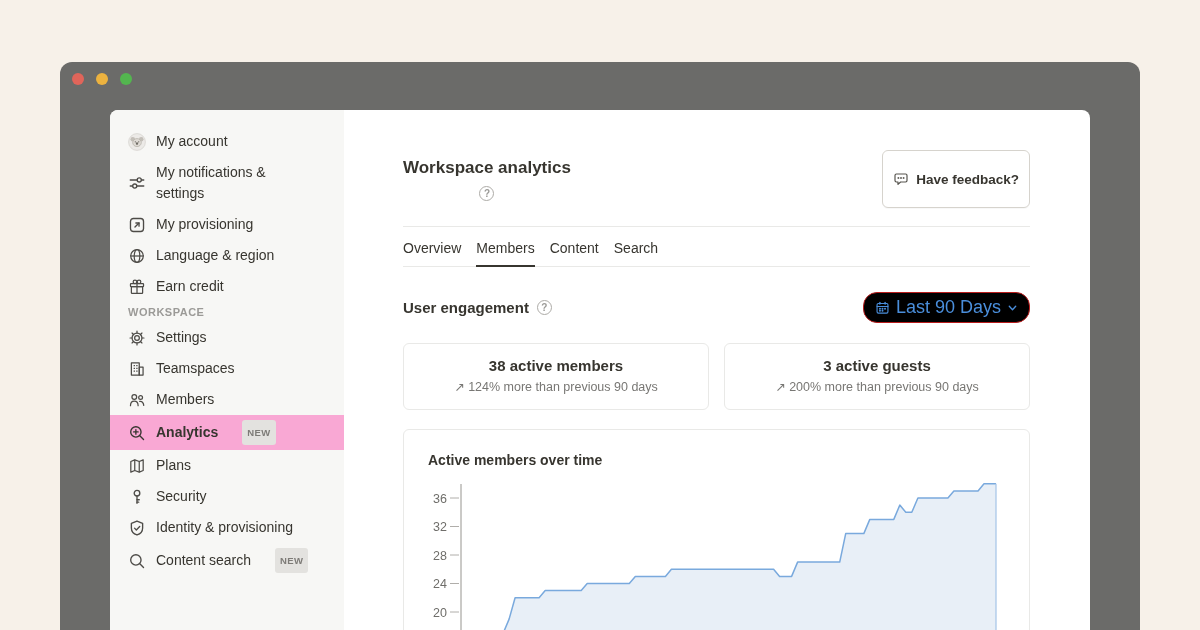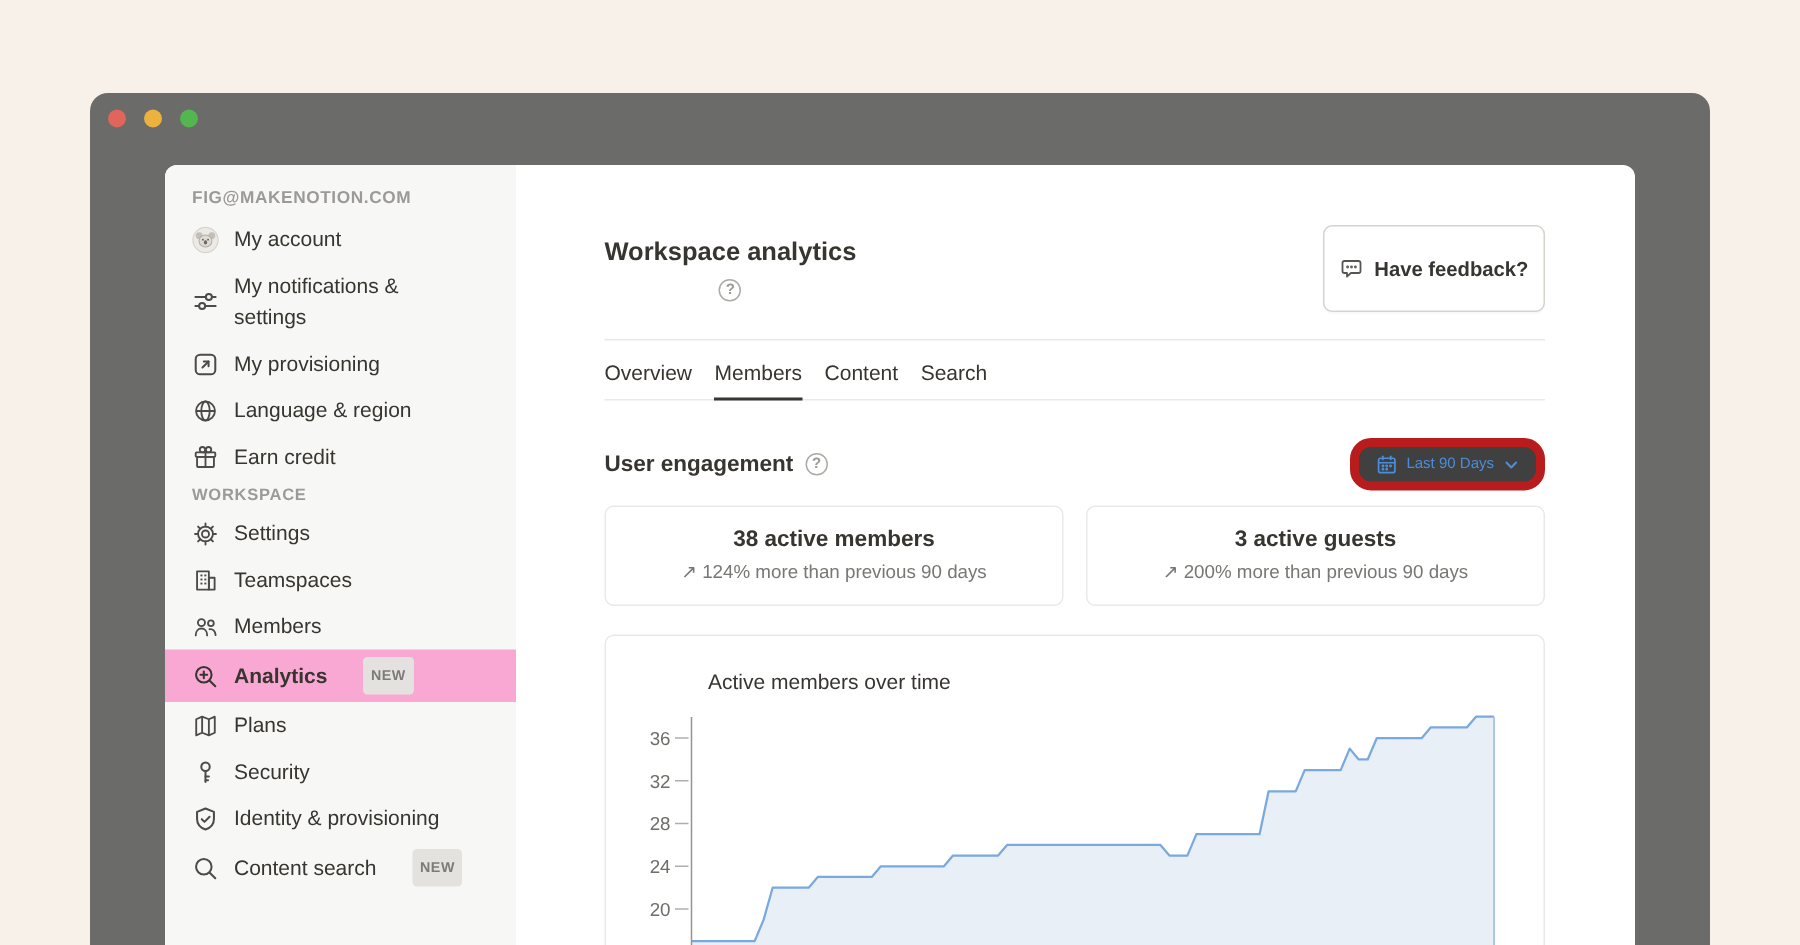"FIG@MAKENOTION.COM" div.side-email { html: <div>FIG@MAKENOTION.COM</div> -> none }
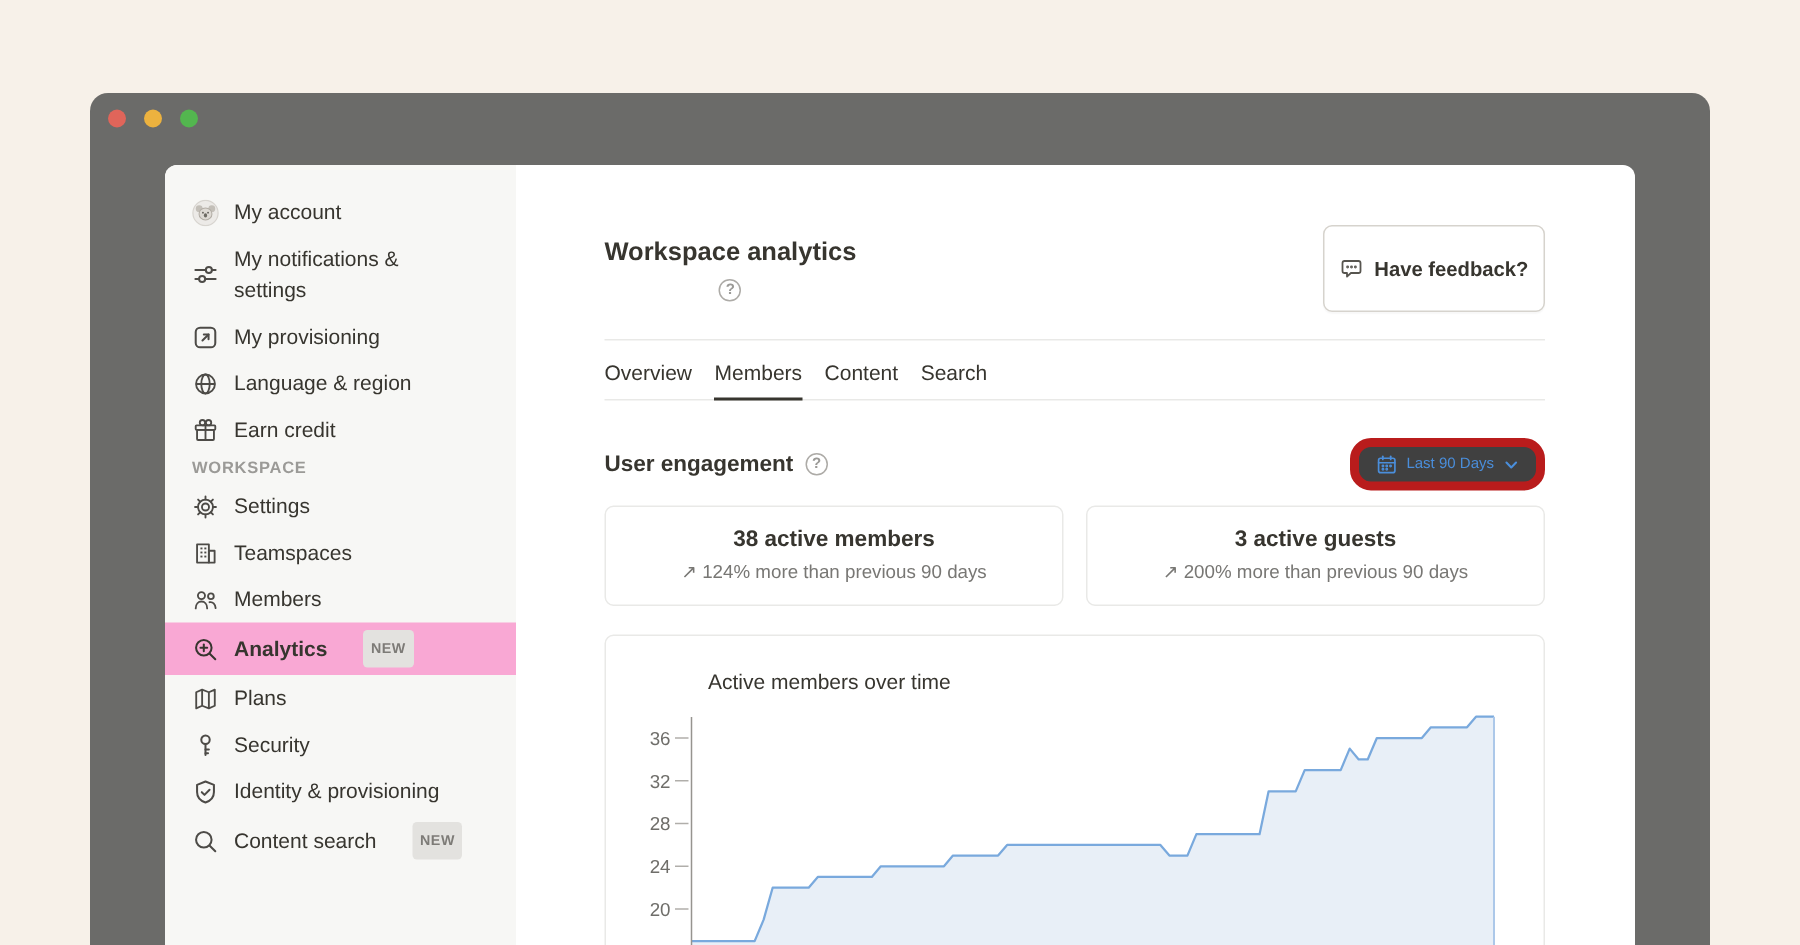"Last 90 Days" .range-pill { background: #404040 -> #000000; border: 6px solid #b91c1c -> 1px solid #b91c1c; font-size: 10px -> 18px }
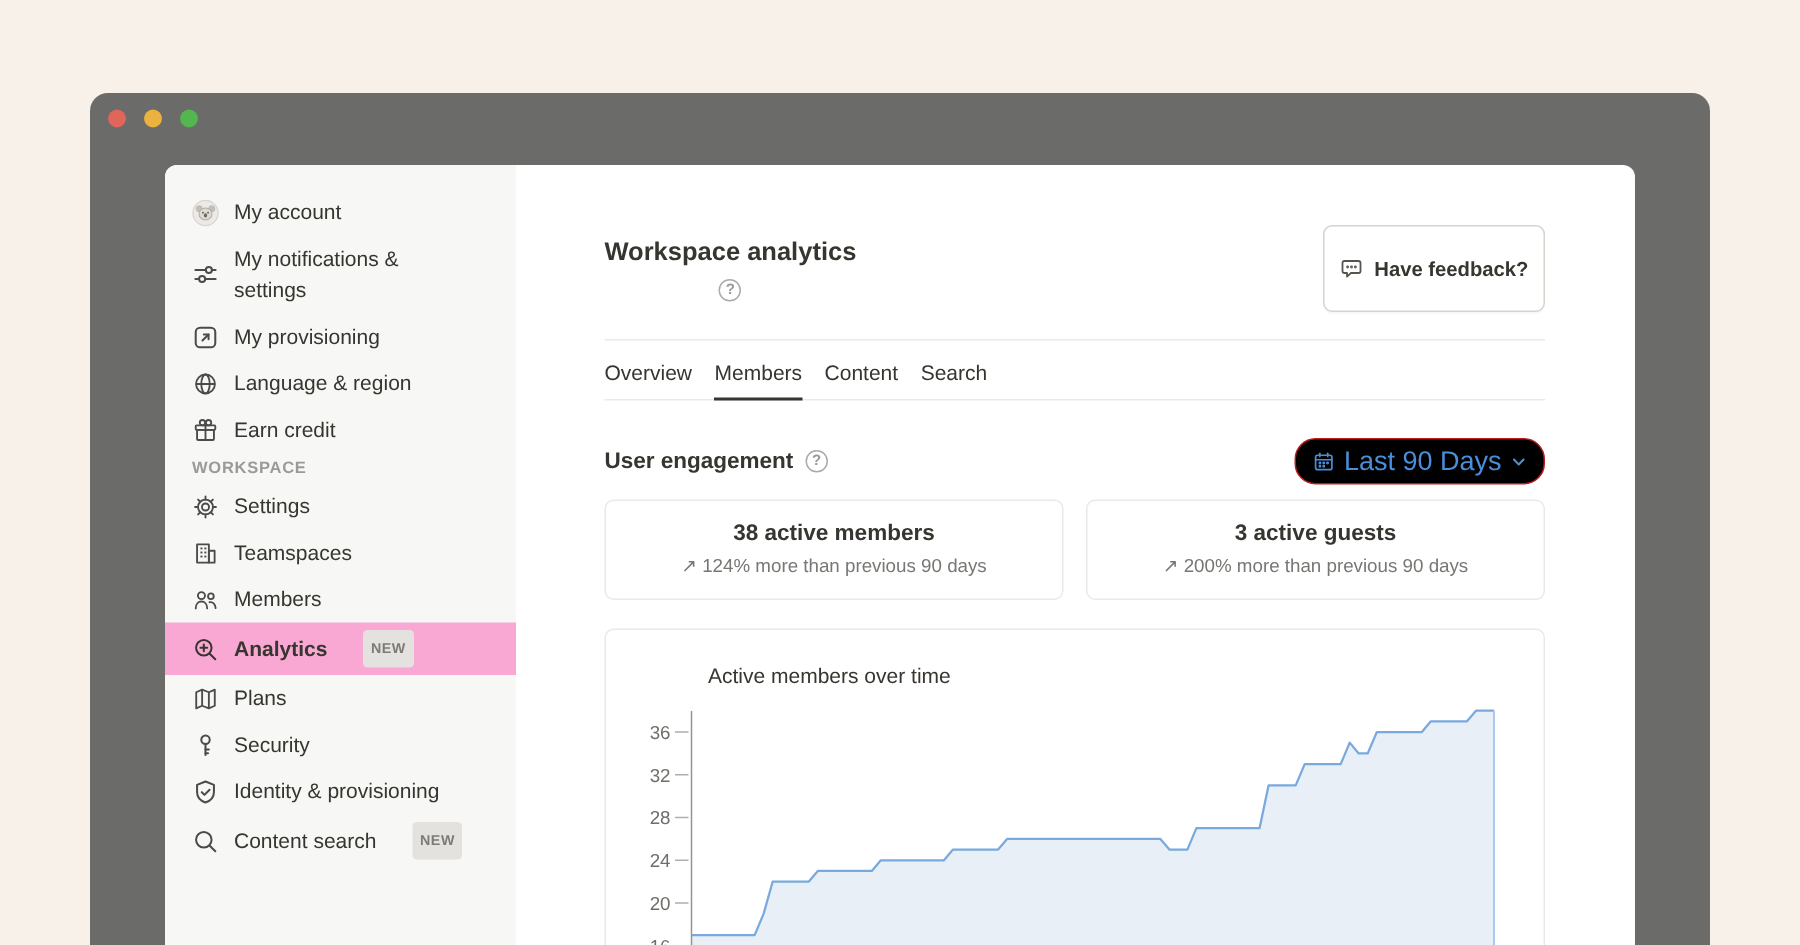"38 active members" .cards { margin-top: 10px -> 20px }
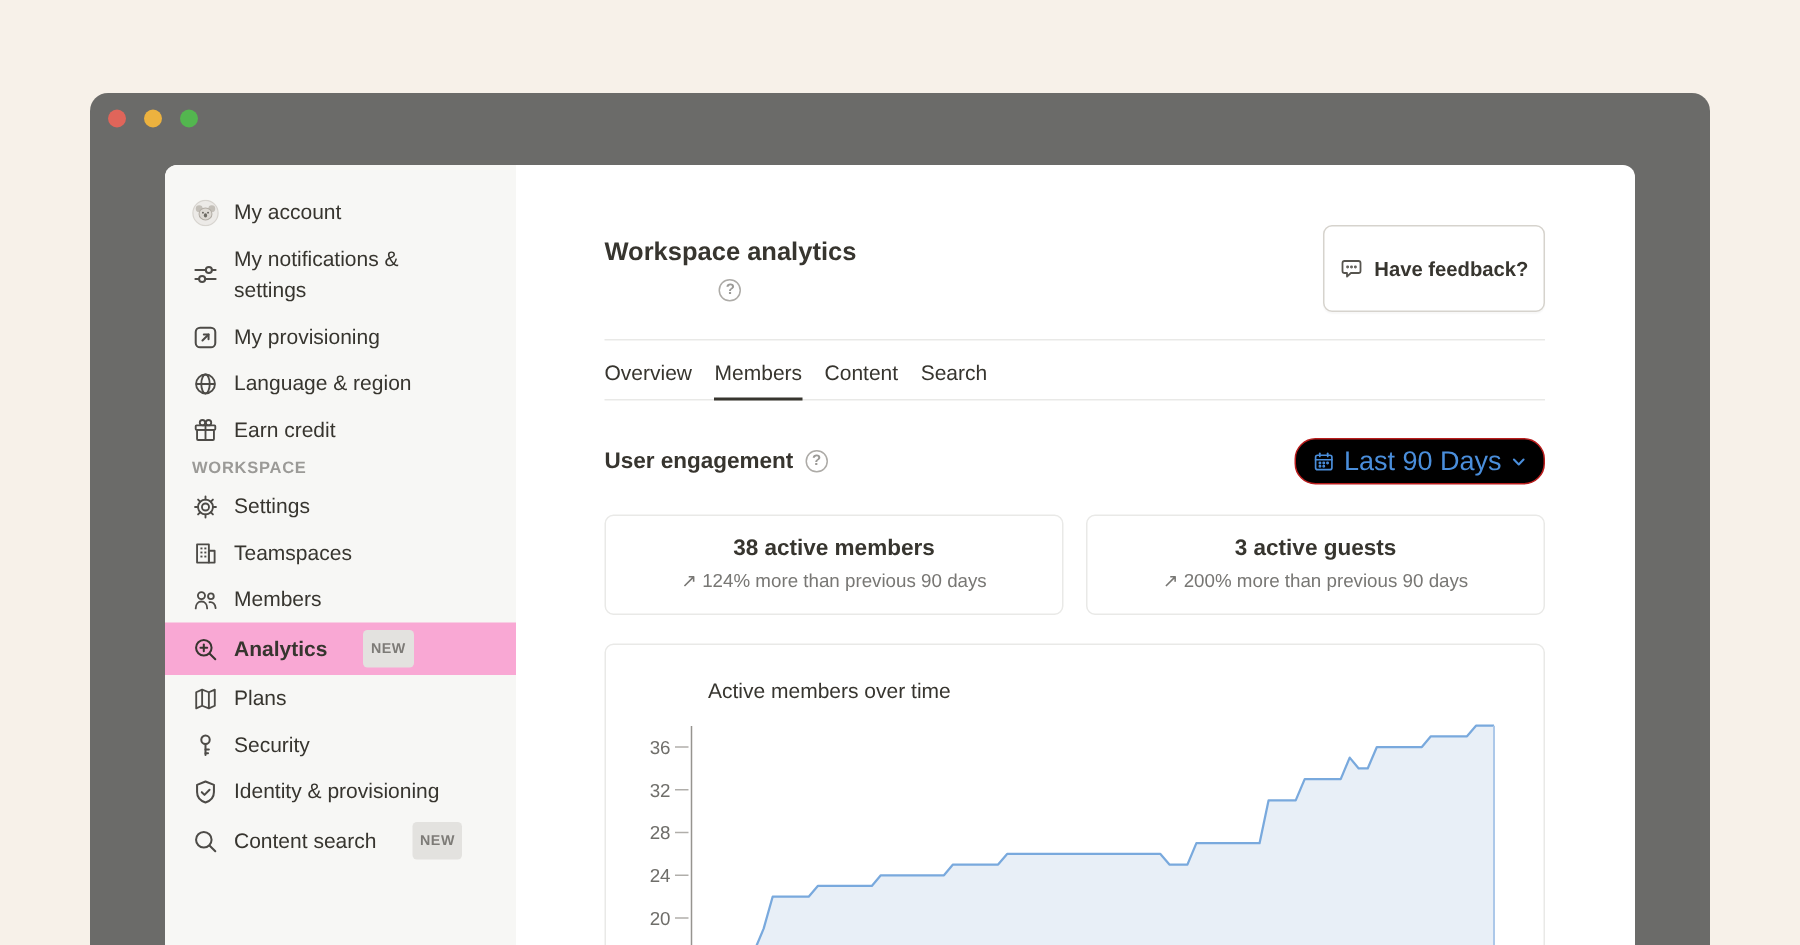"Active members over time" .chart-title { font-weight: 400 -> 700; margin-left: 44px -> none }
